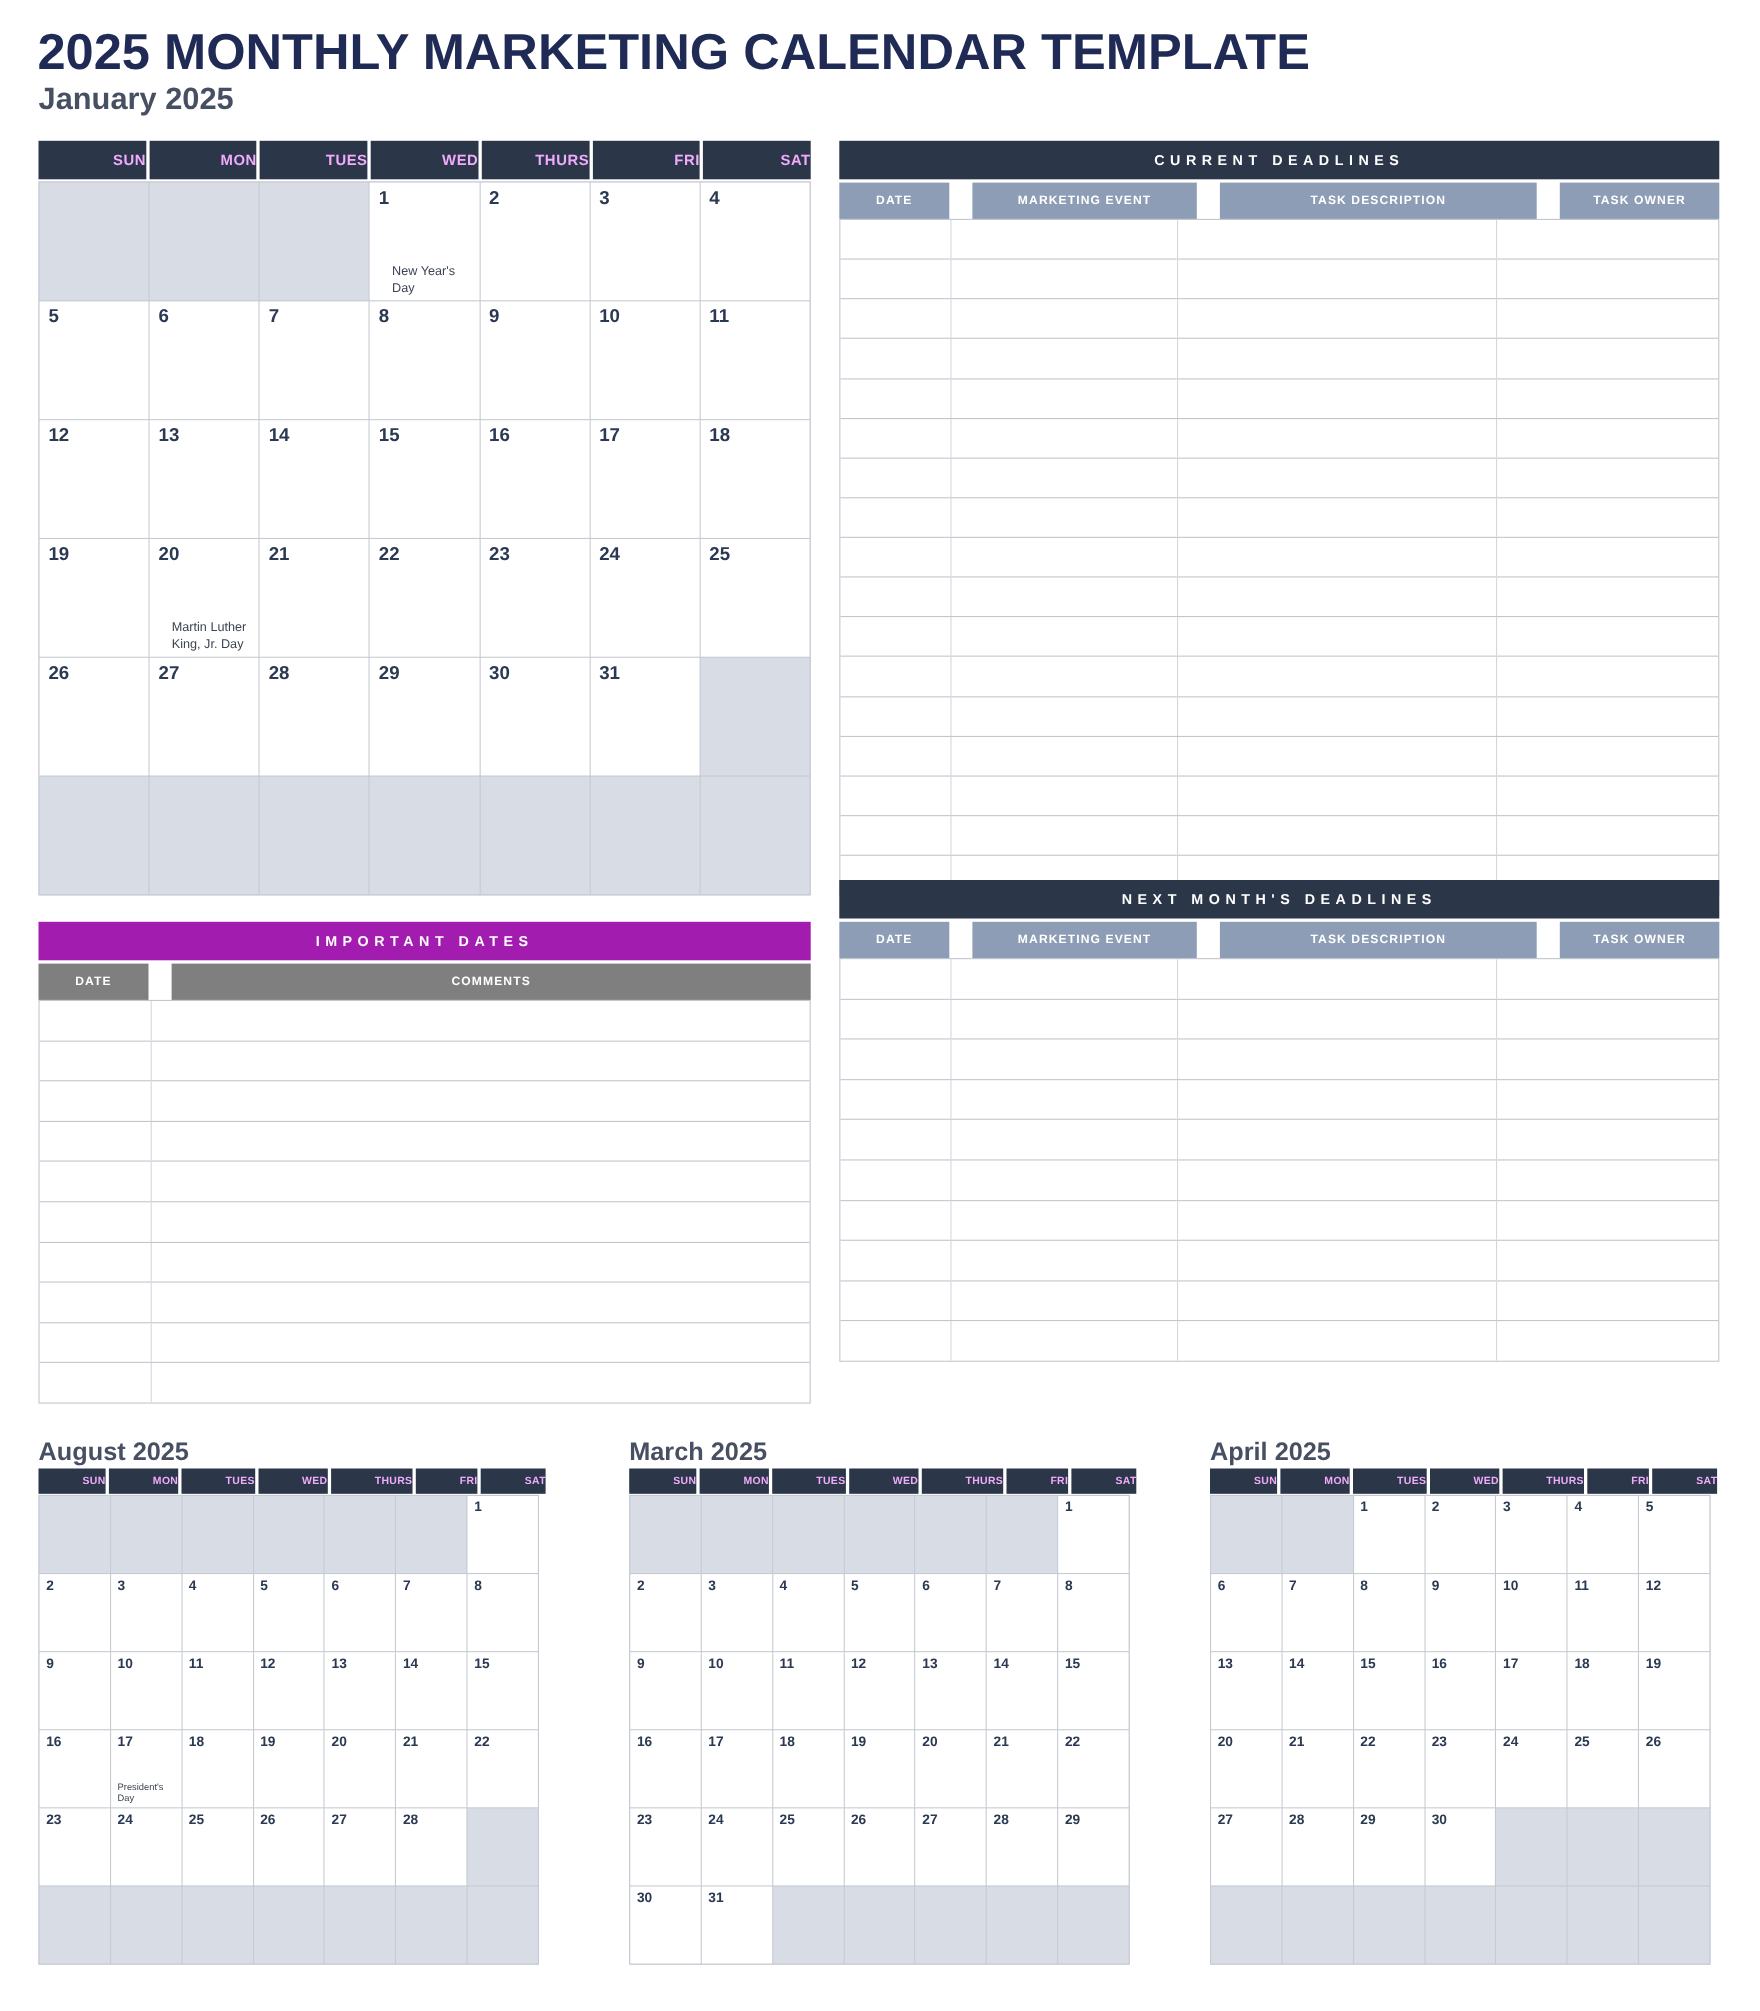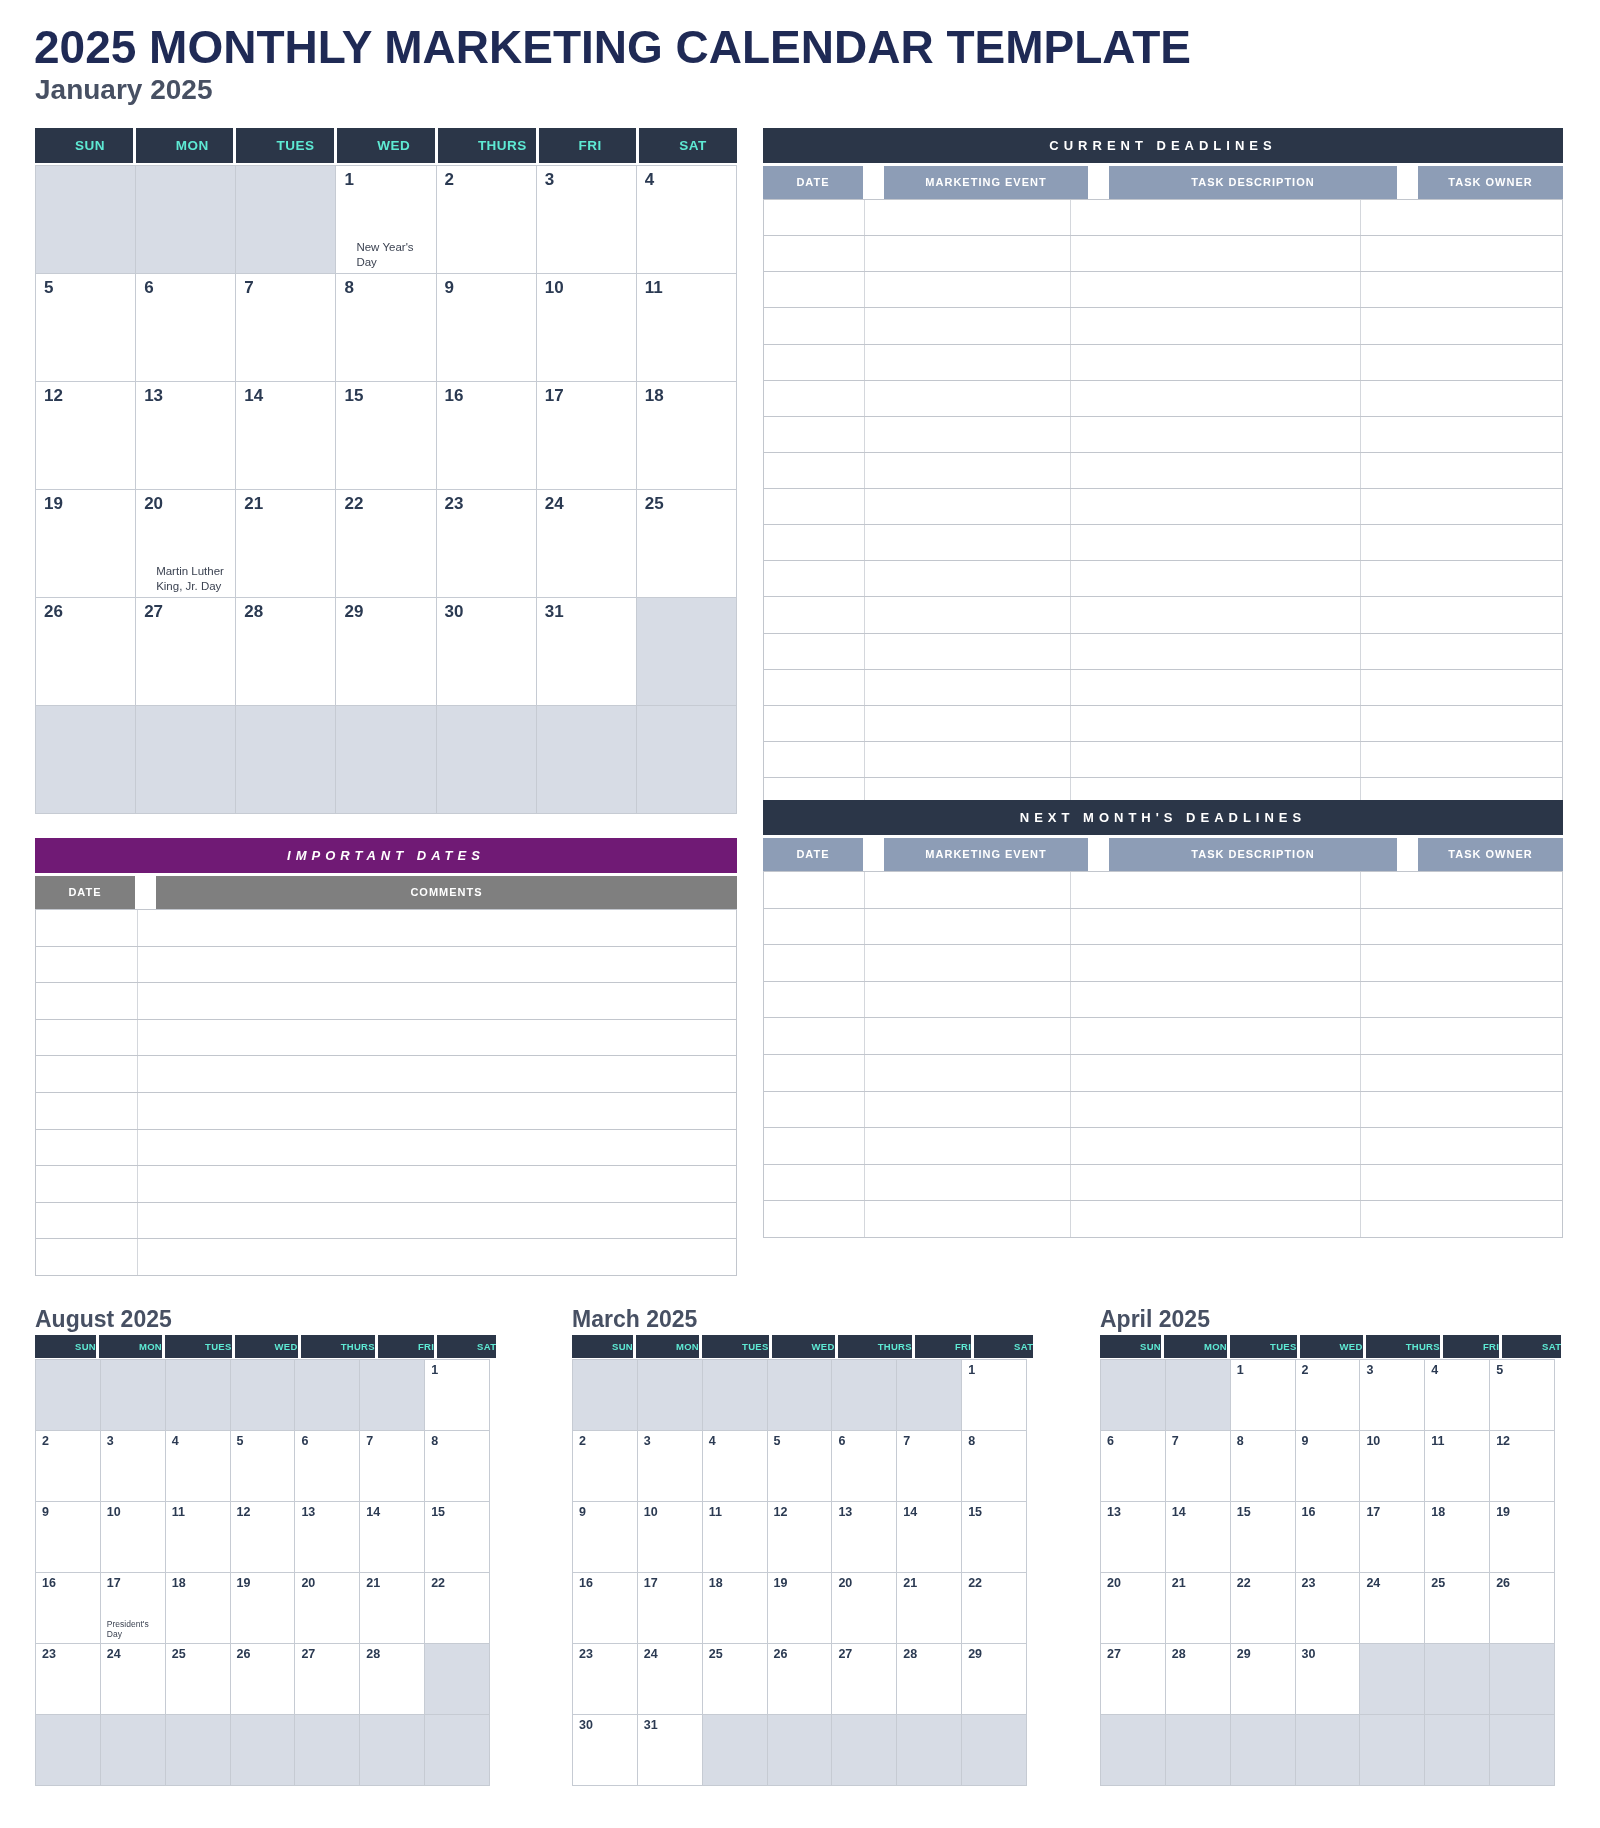"SUN" .cal-head-cell { color: #5eead4 -> #f0abfc; text-align: left -> right }
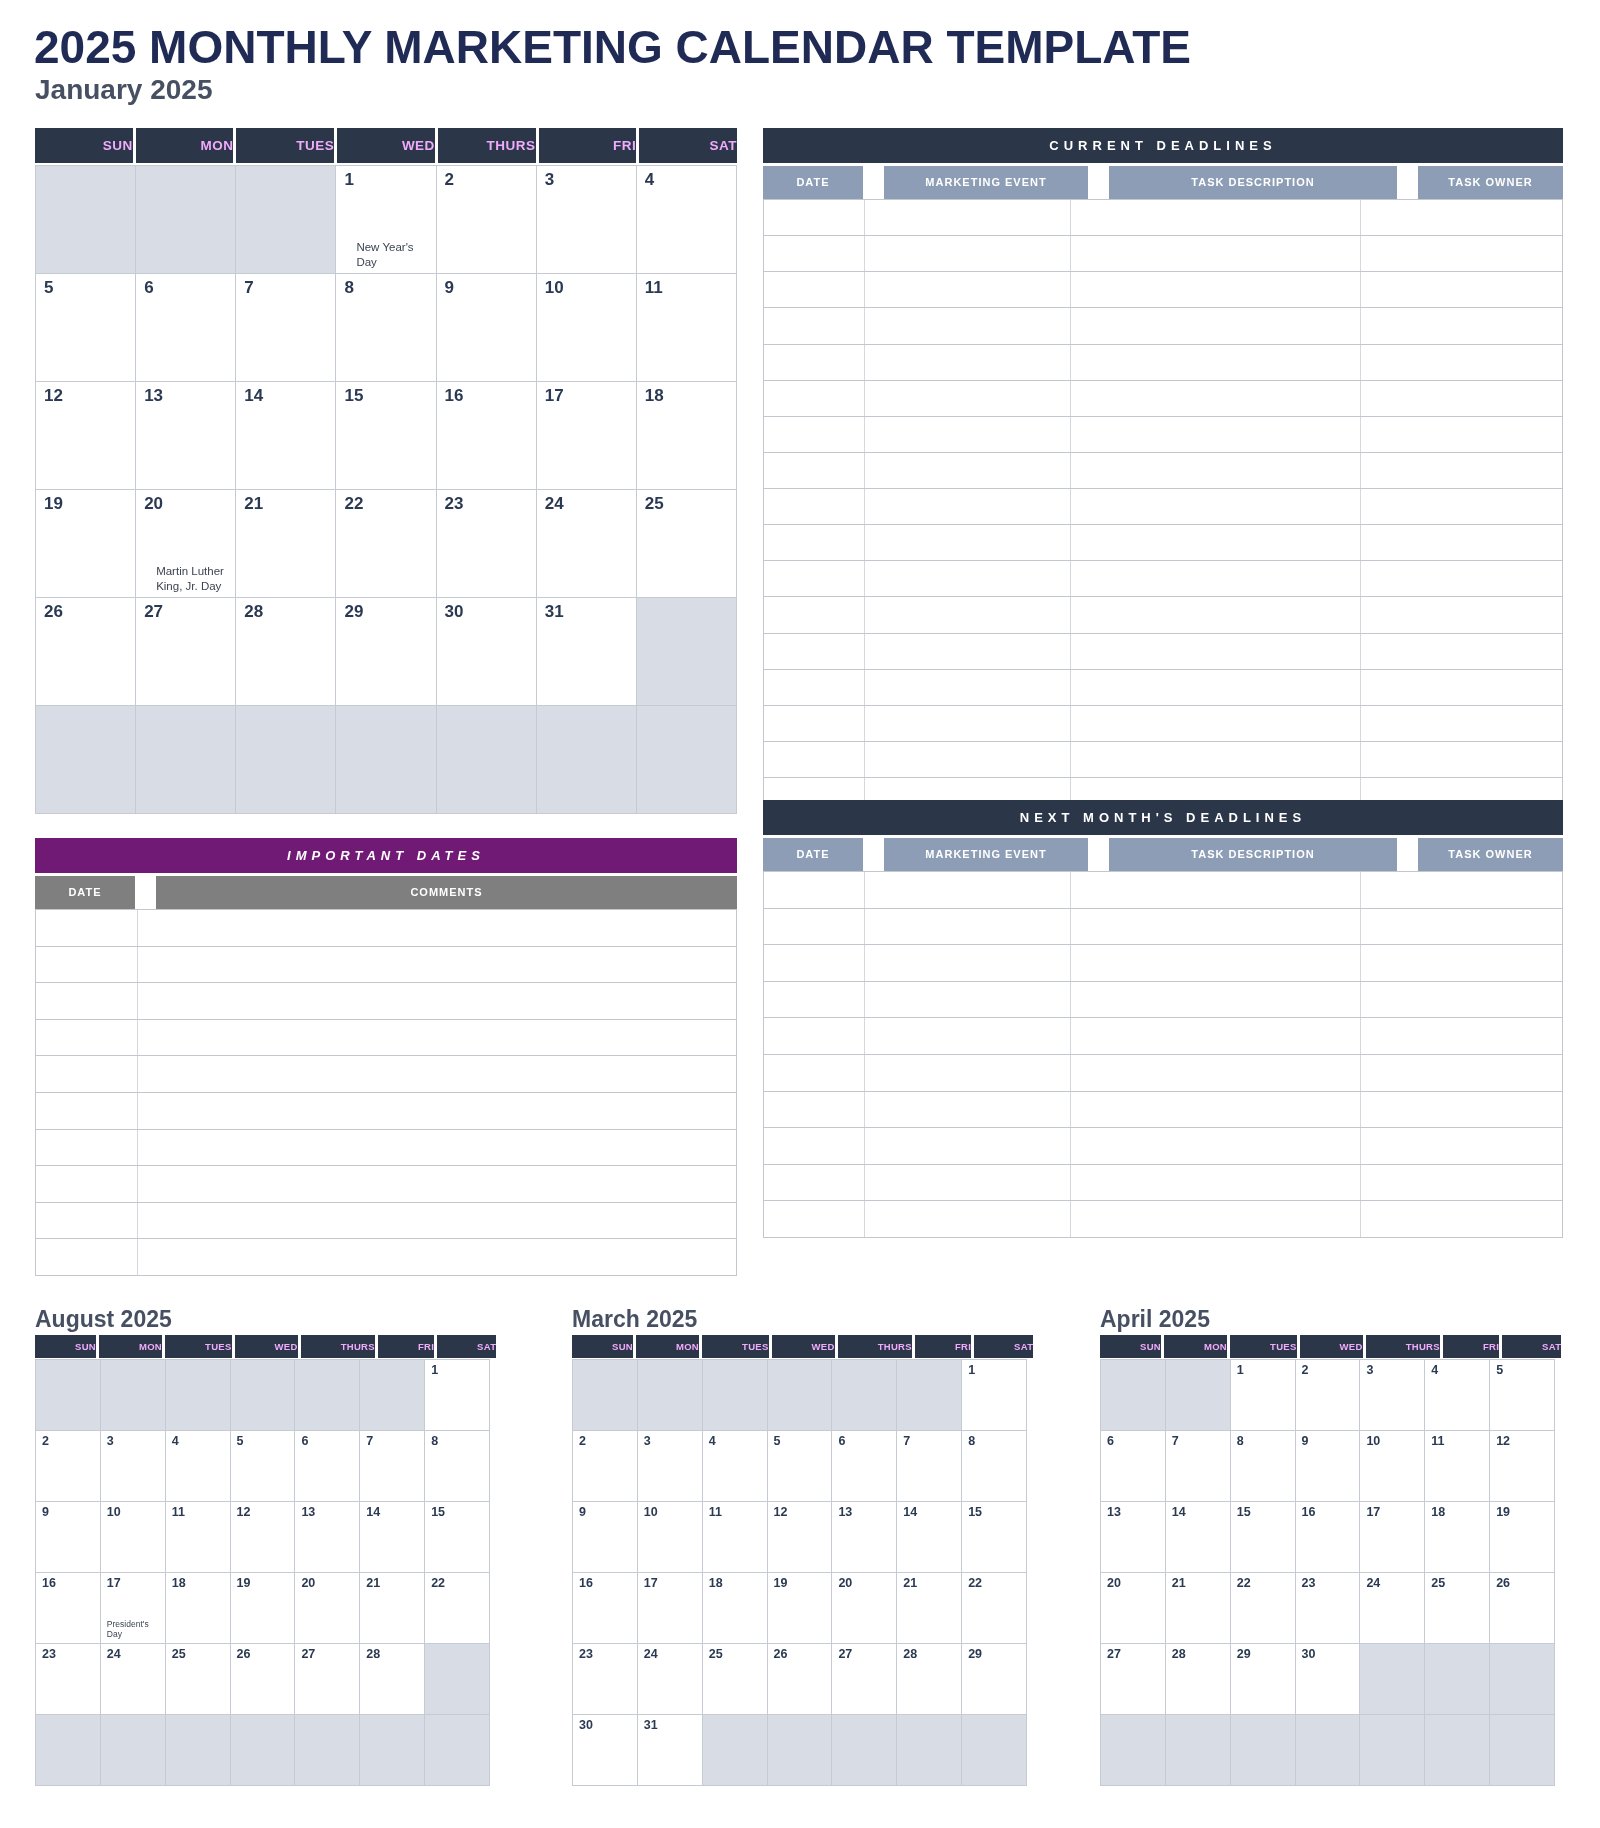"IMPORTANT DATES" .gray-table .band { background: #701a75 -> #a21caf; font-style: italic -> none }
